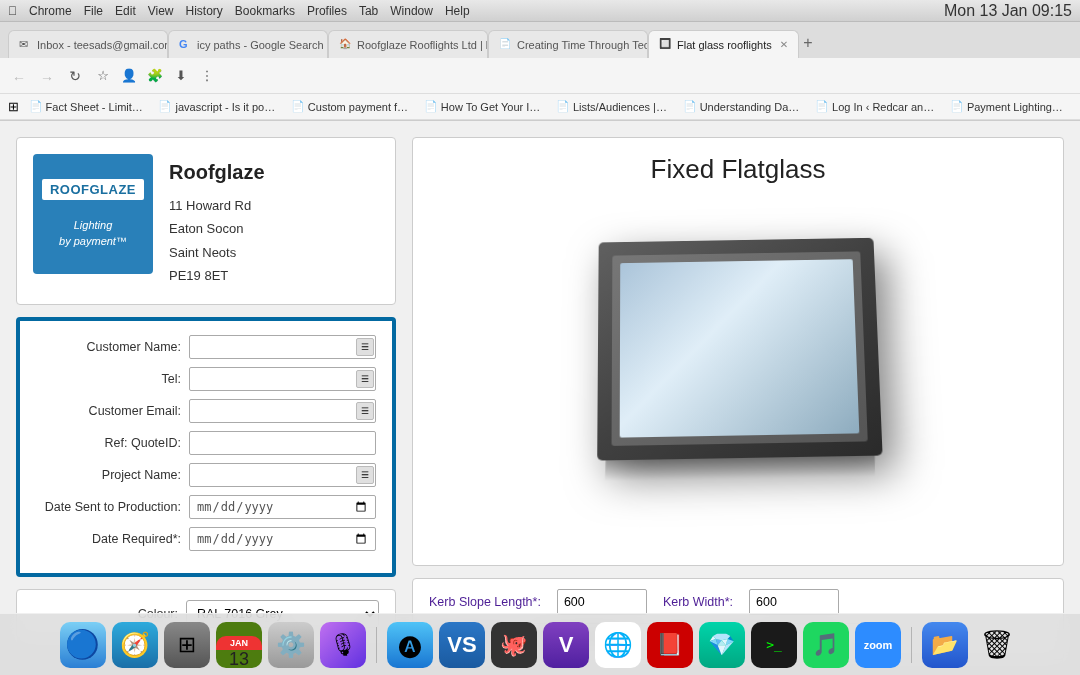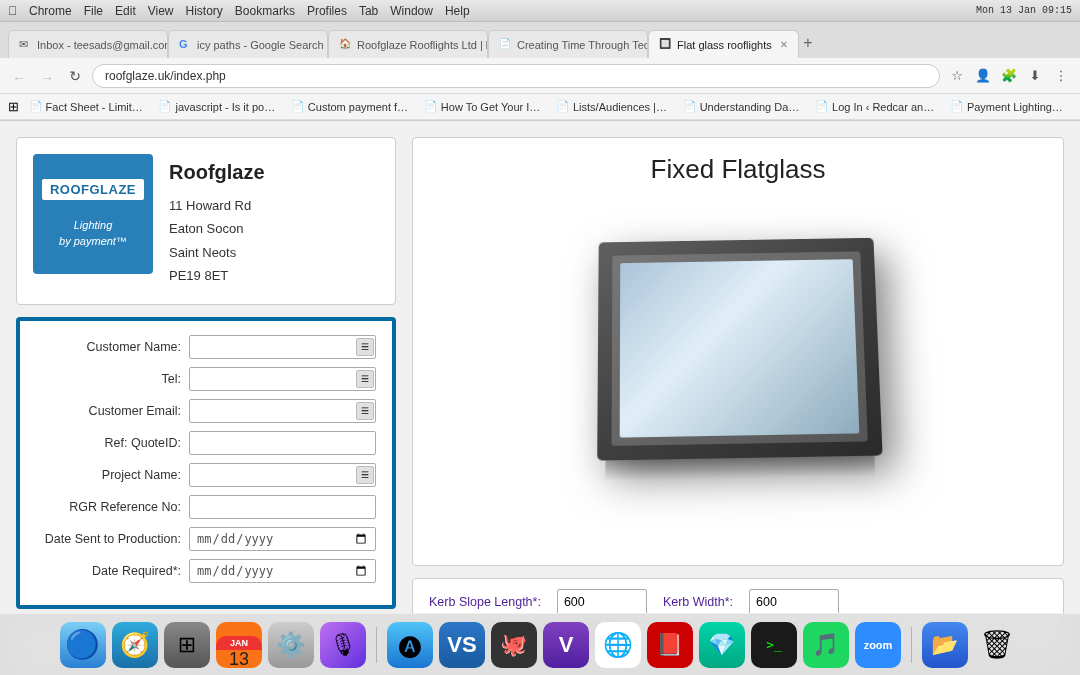"Mon 13 Jan 09:15" .os-bar-right { font-family: Liberation Mono, monospace -> none; font-size: 10px -> 16px }
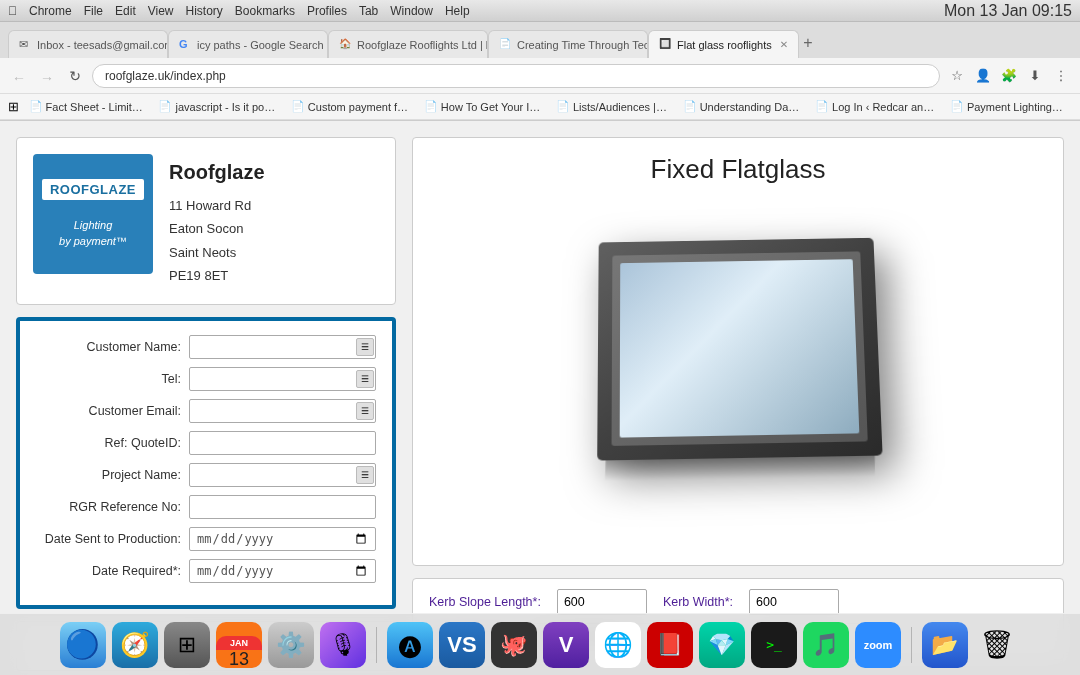"roofglaze.uk/index.php" div.address-bar { html: <div> <span>roofglaze.uk/index.php</span> </div> -> none }
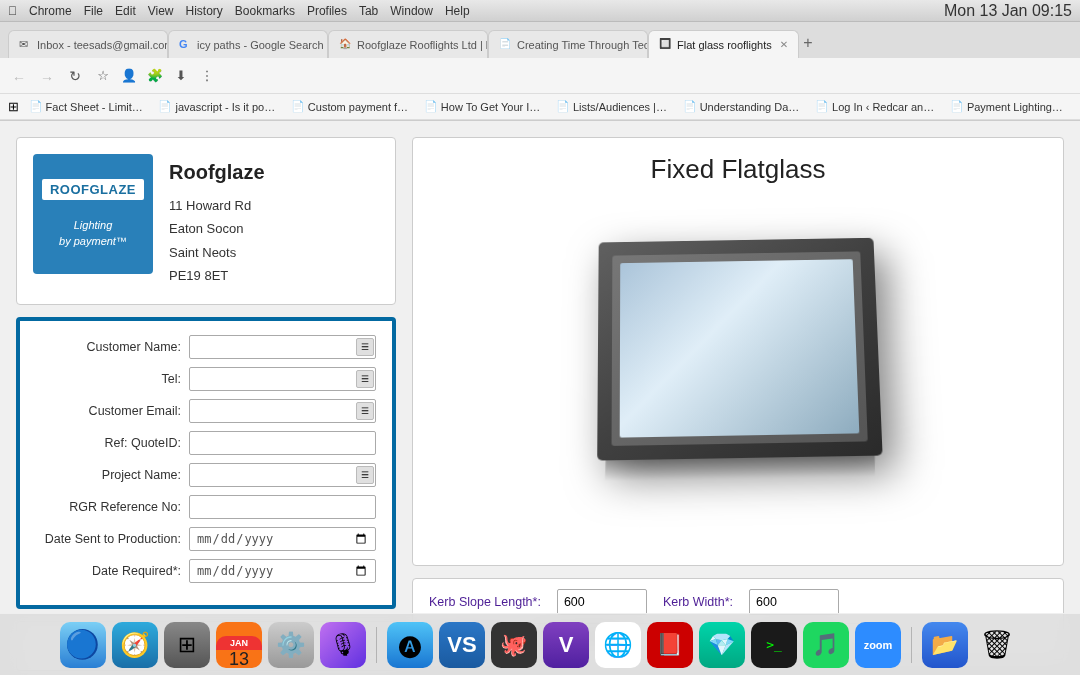"RGR Reference No:" div.form-row { html: <div> <label>RGR Reference No:</label> <input> </div> -> none }
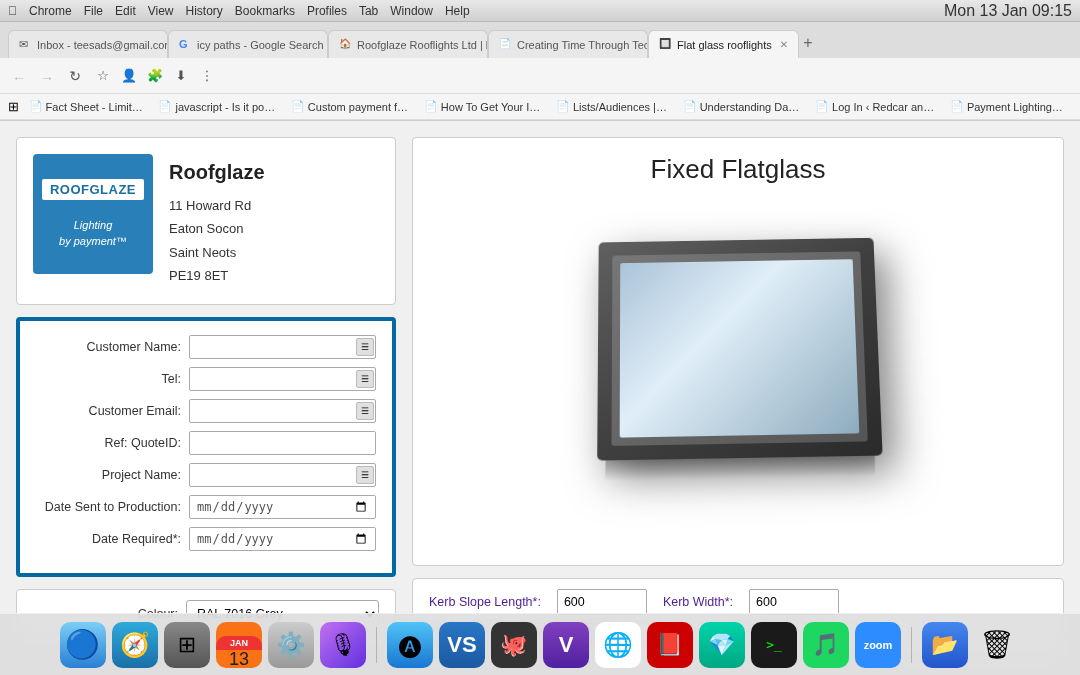"JAN" div.dock-item { background: #f97316 -> #4d7c0f }
